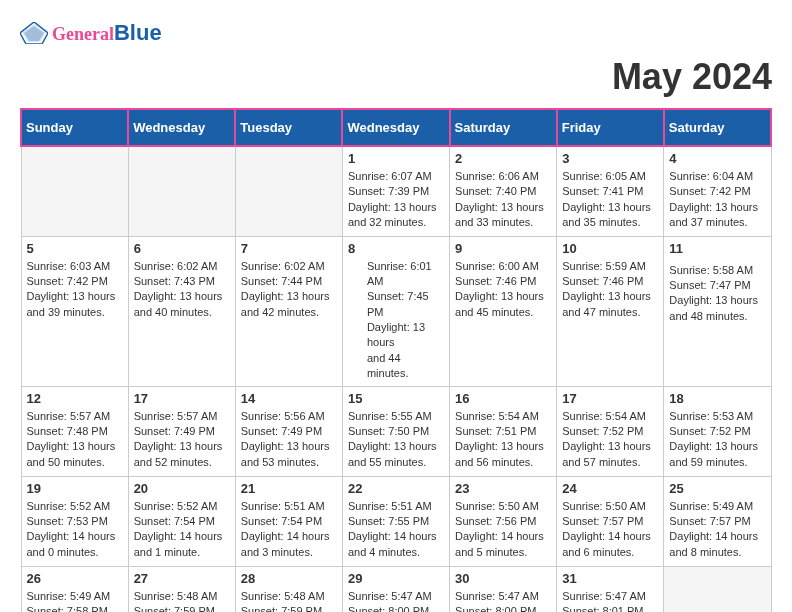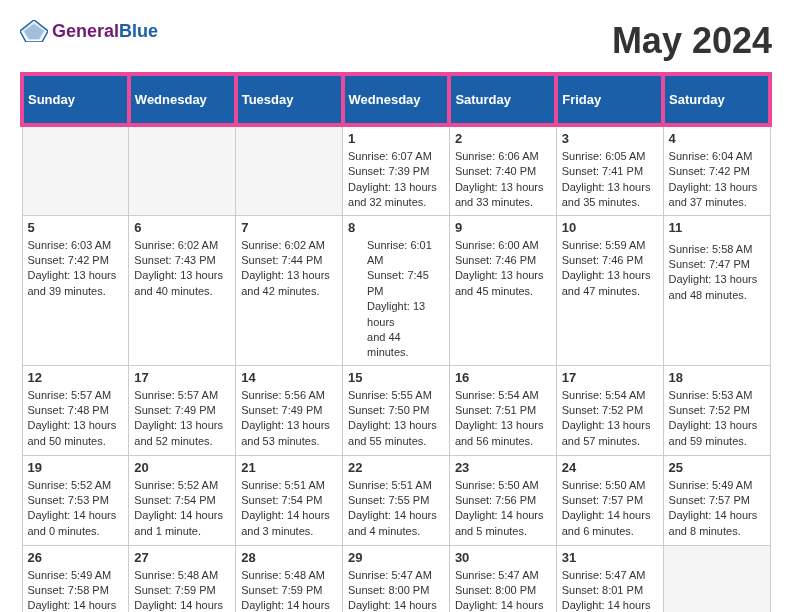"General" .logo-text-general { color: #701a75 -> #ec4899; font-family: none -> Liberation Serif, serif }
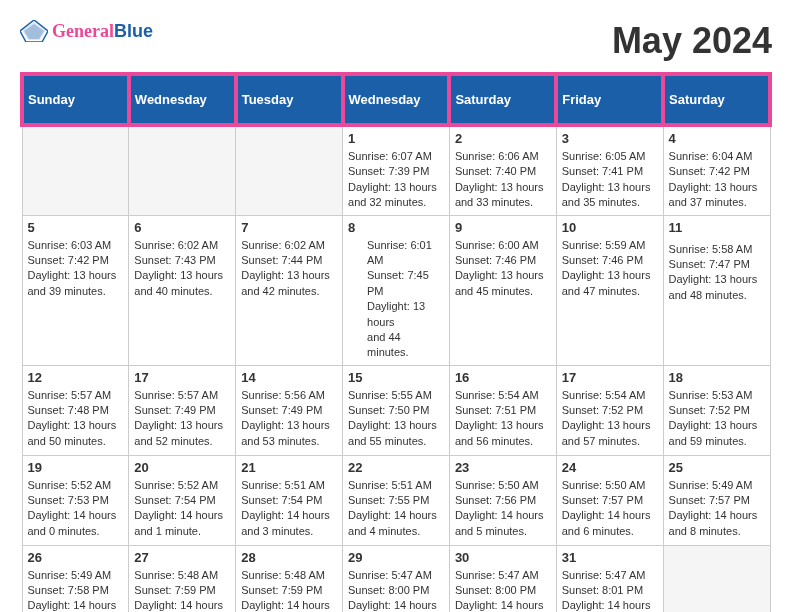"Blue" .logo-text-blue { font-size: 18px -> 22px }
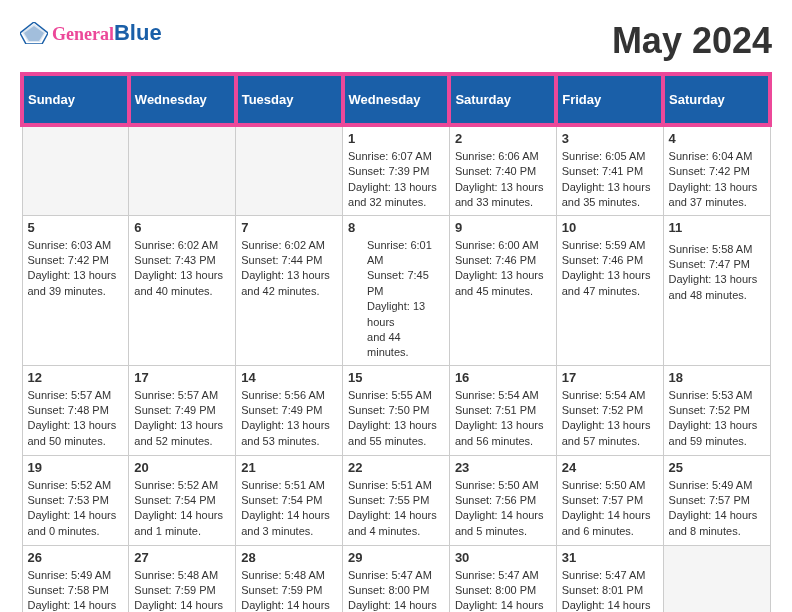"May 2024" .title-area { margin-top: none -> 36px }
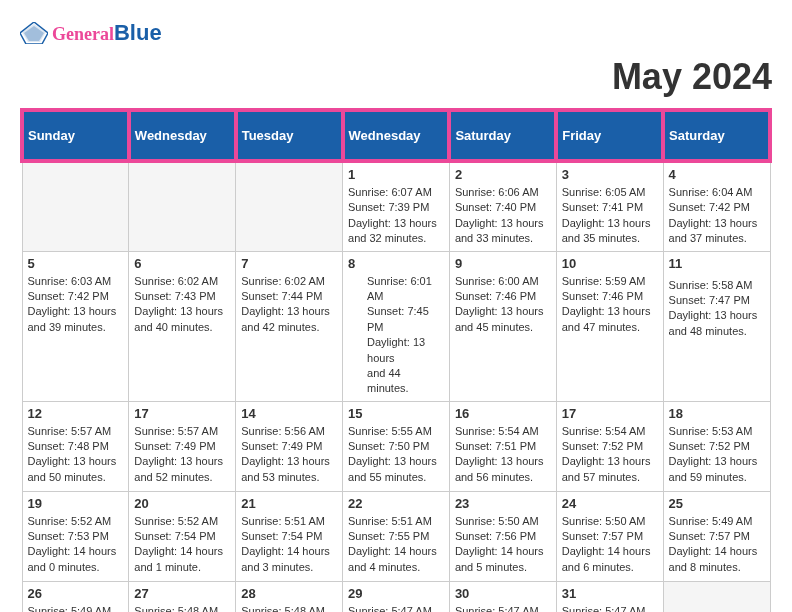"Sunday" th { border: 4px solid #ec4899 -> 2px solid #ec4899; padding: 16px 4px -> 10px 4px }
